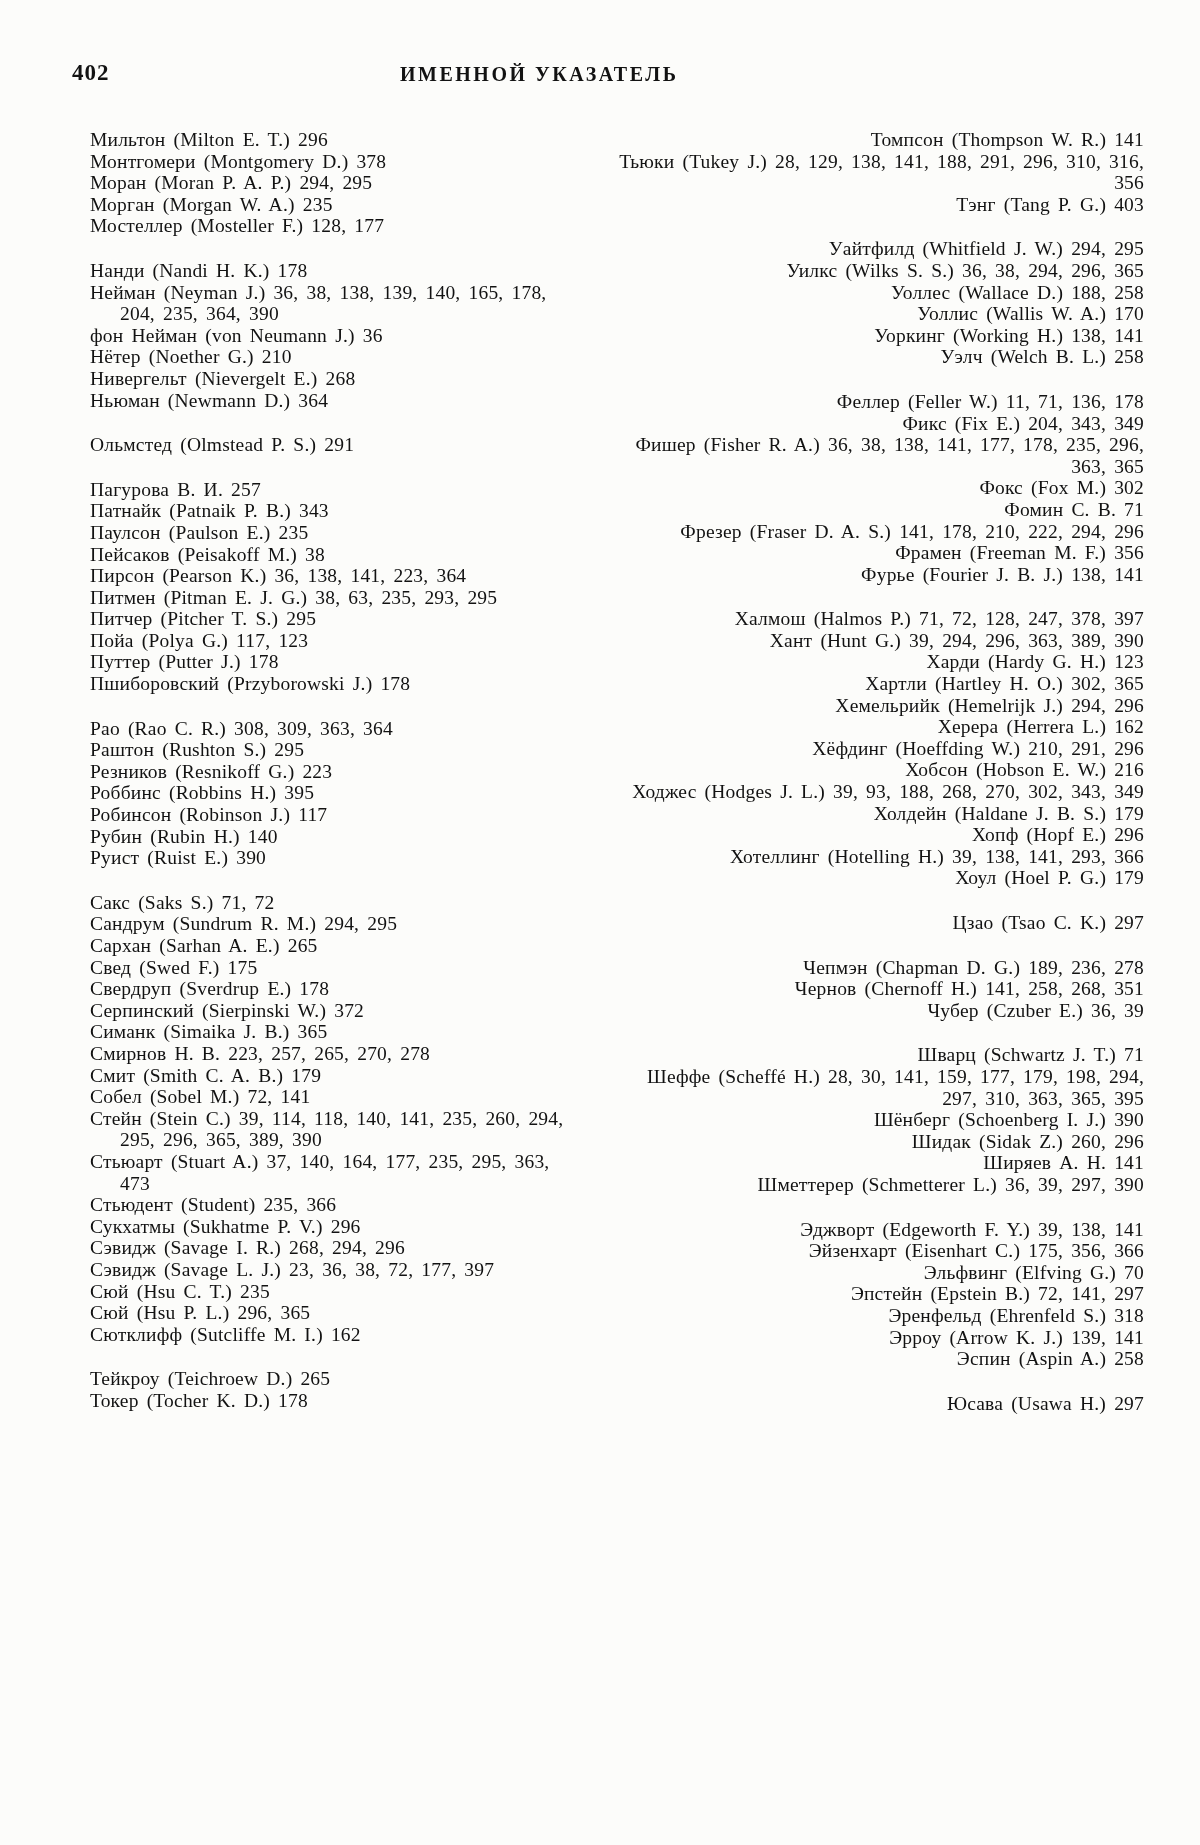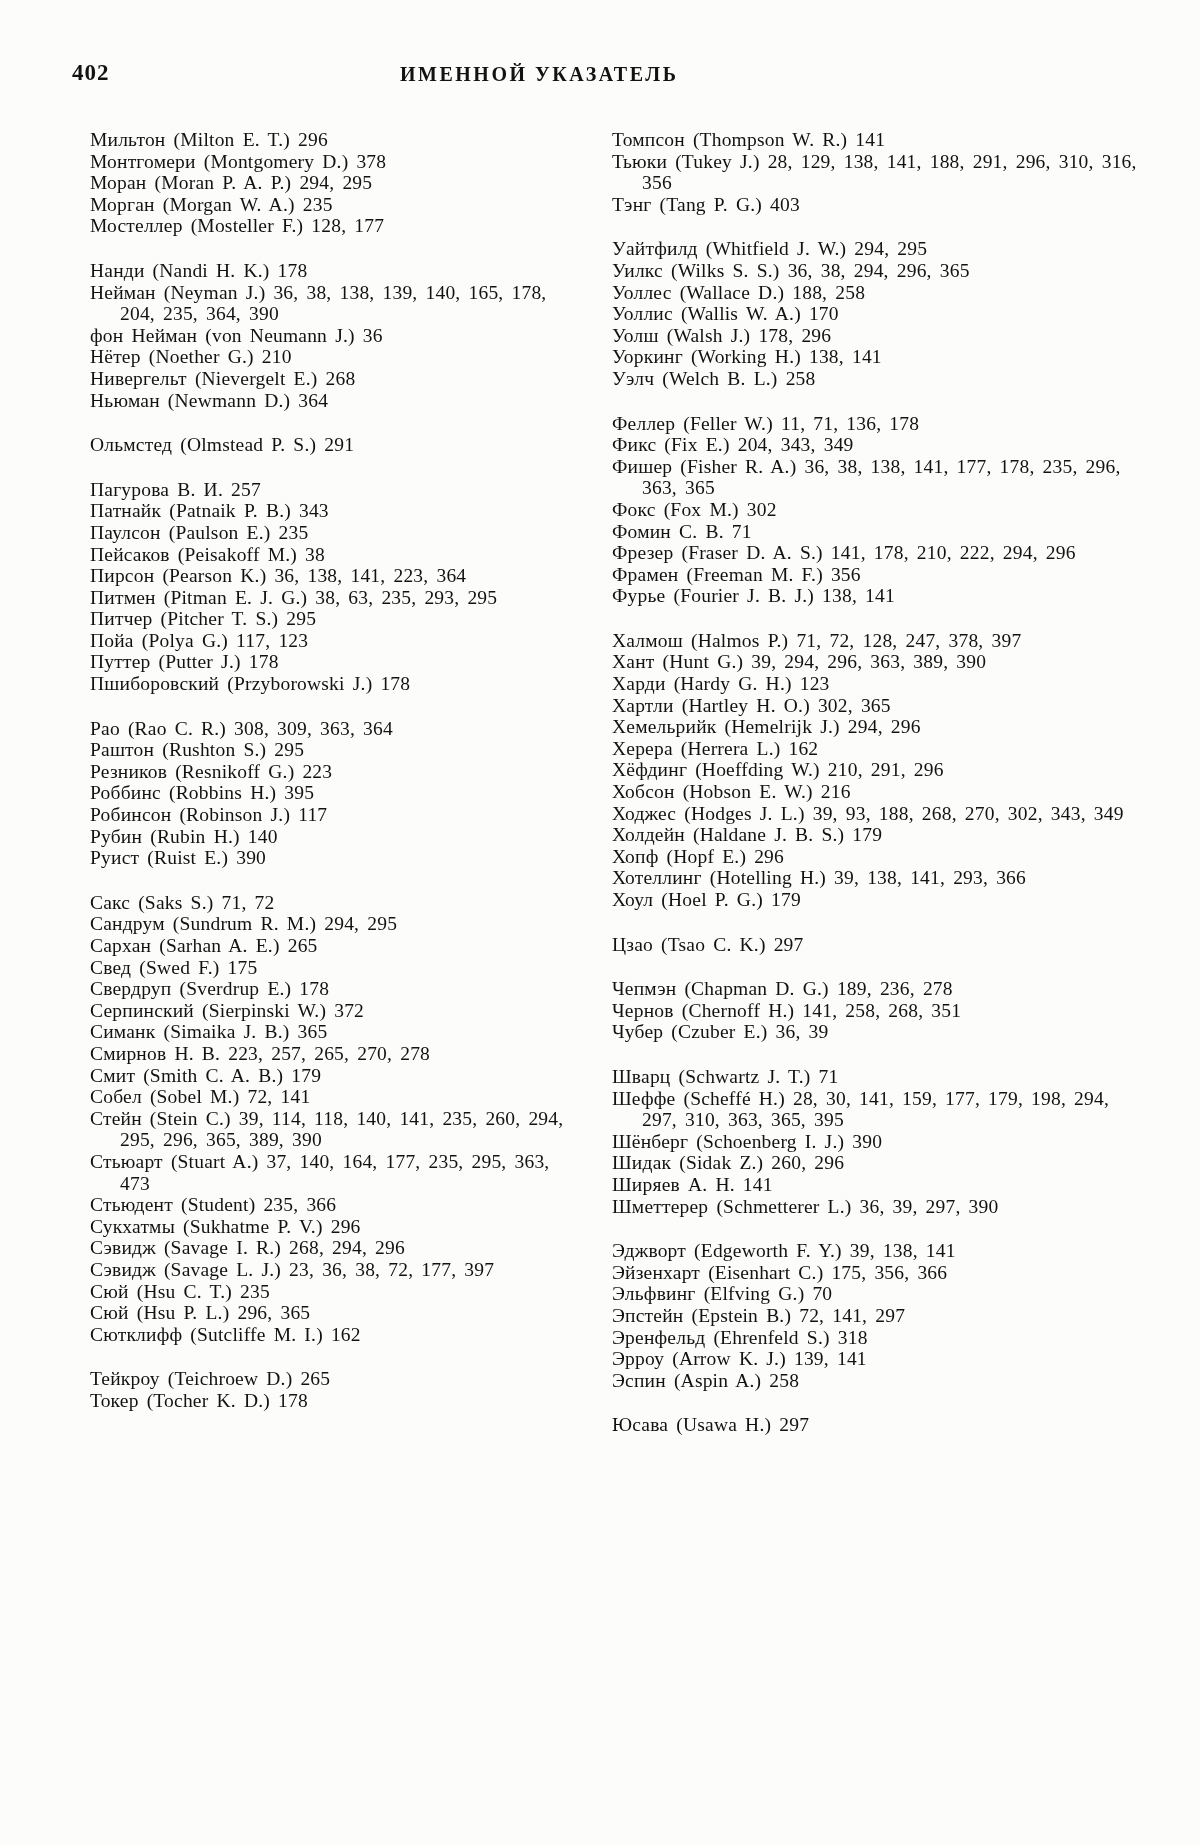"Томпсон (Thompson W. R.) 141" #col-right { text-align: none -> right }
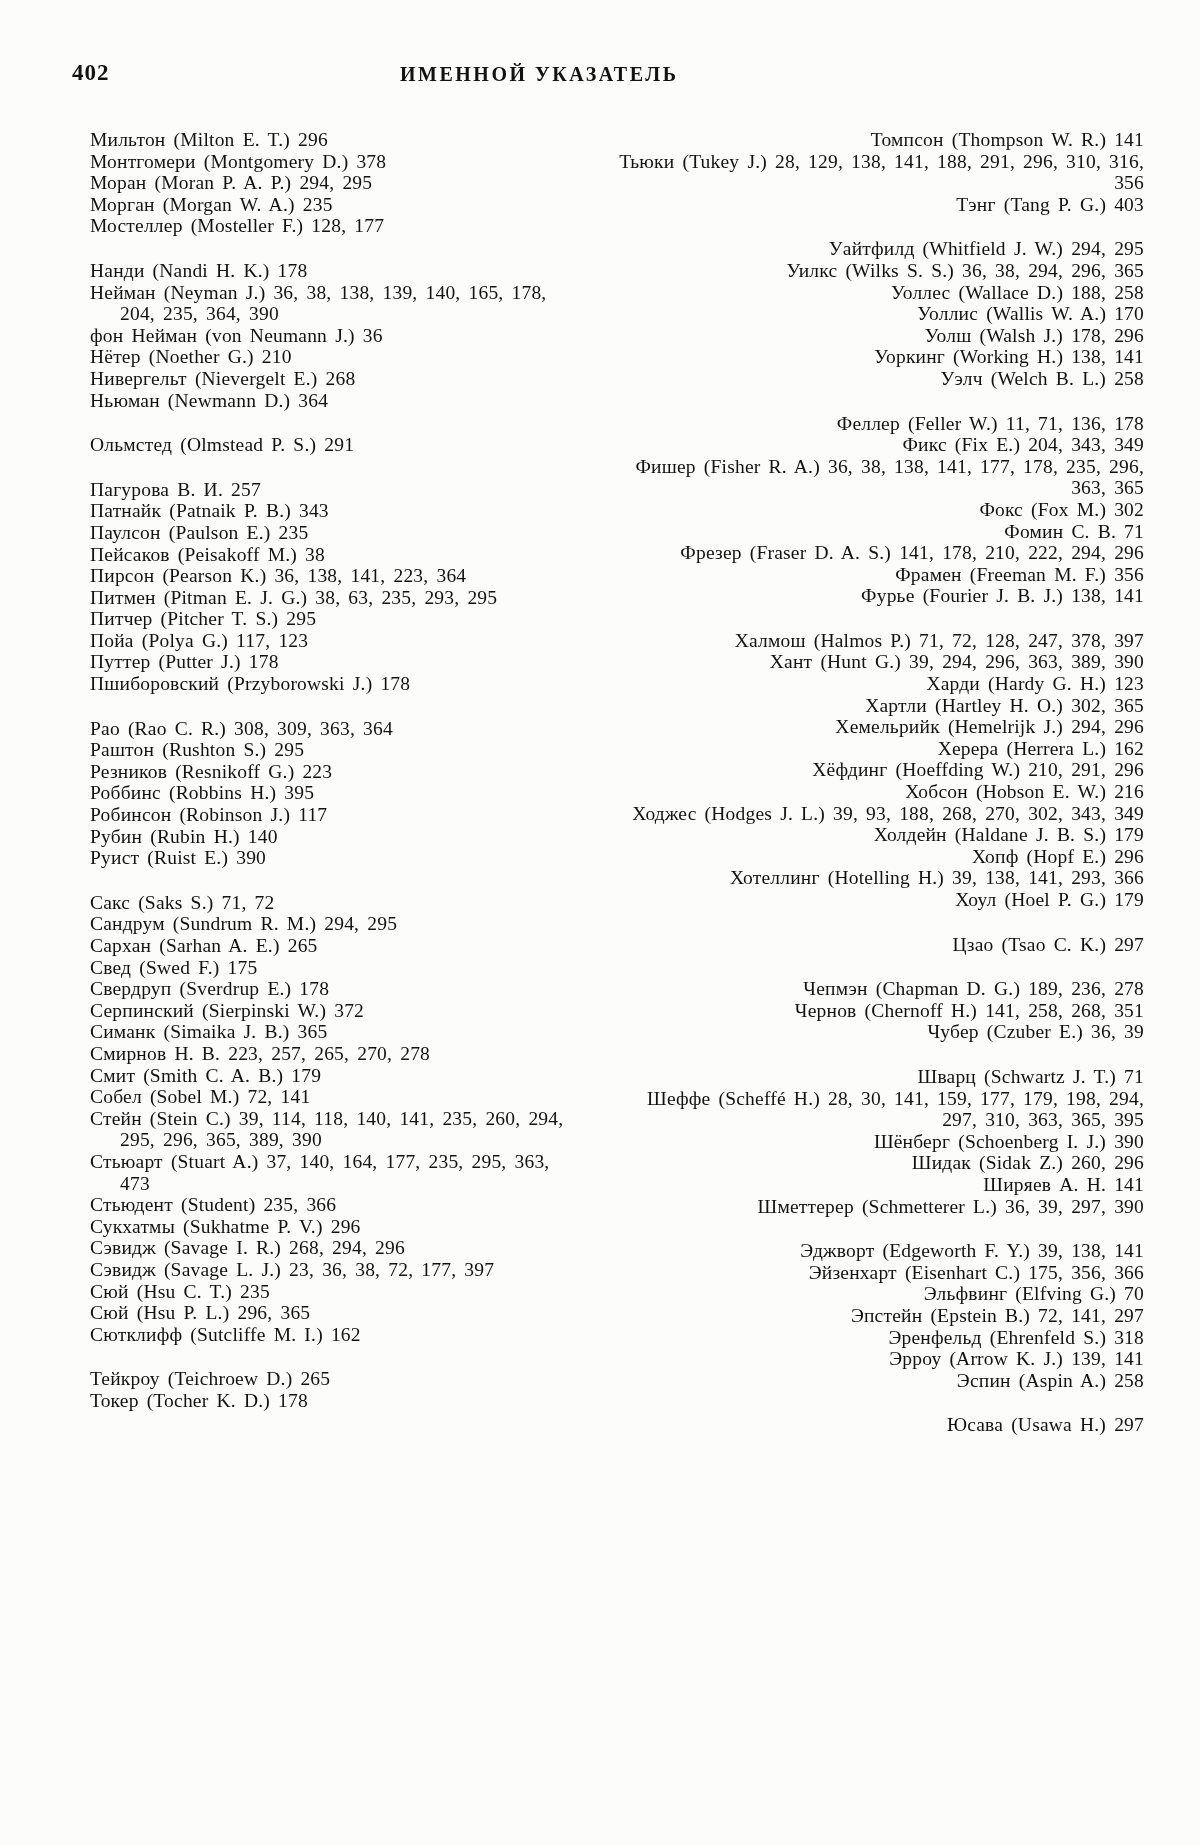"Уолш (Walsh J.) 178, 296" div.entry { html: <div>Уолш (Walsh J.) 178, 296</div> -> none }
